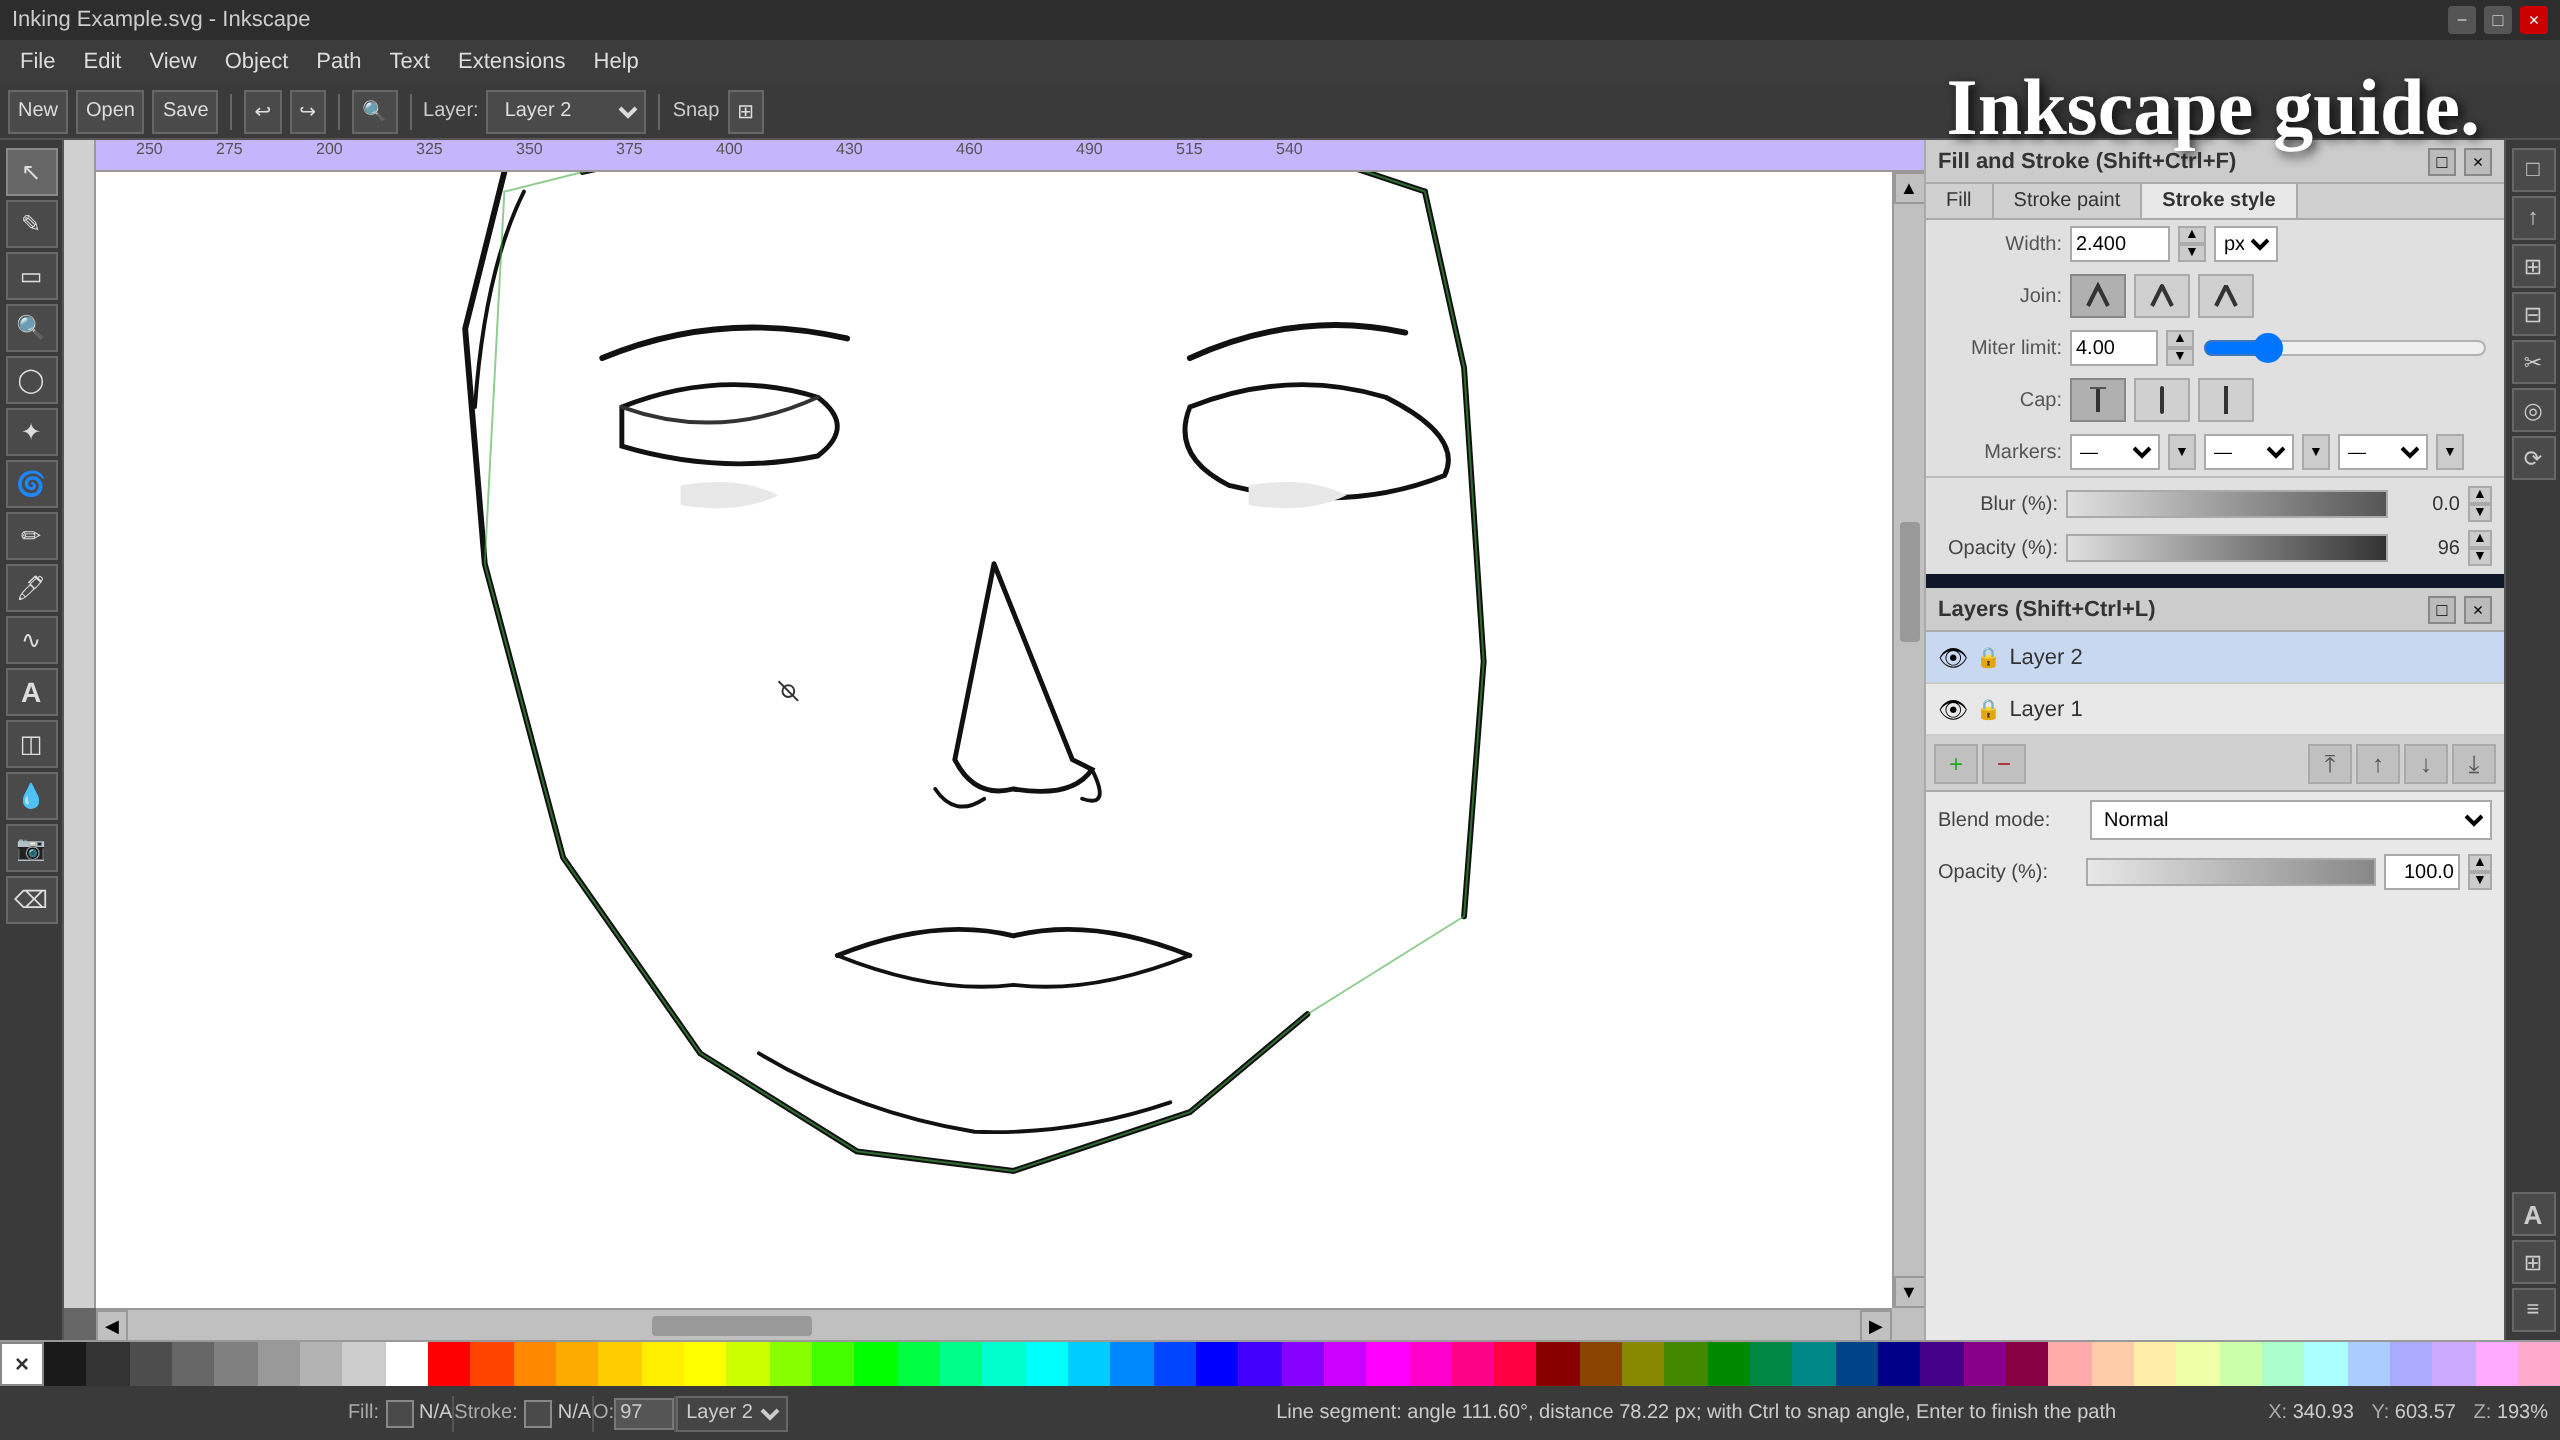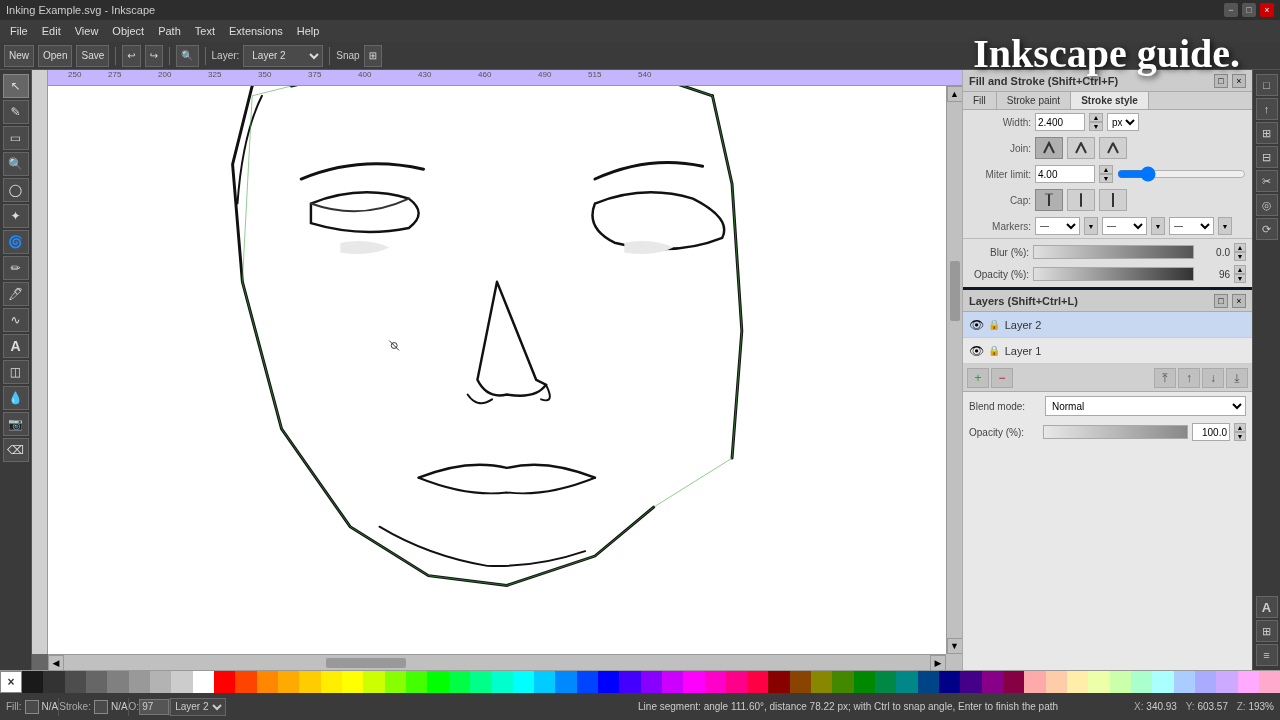"Fill and Stroke (Shift+Ctrl+F)" #fill-stroke-panel { border-bottom: 3px solid #0f172a -> 7px solid #0f172a }
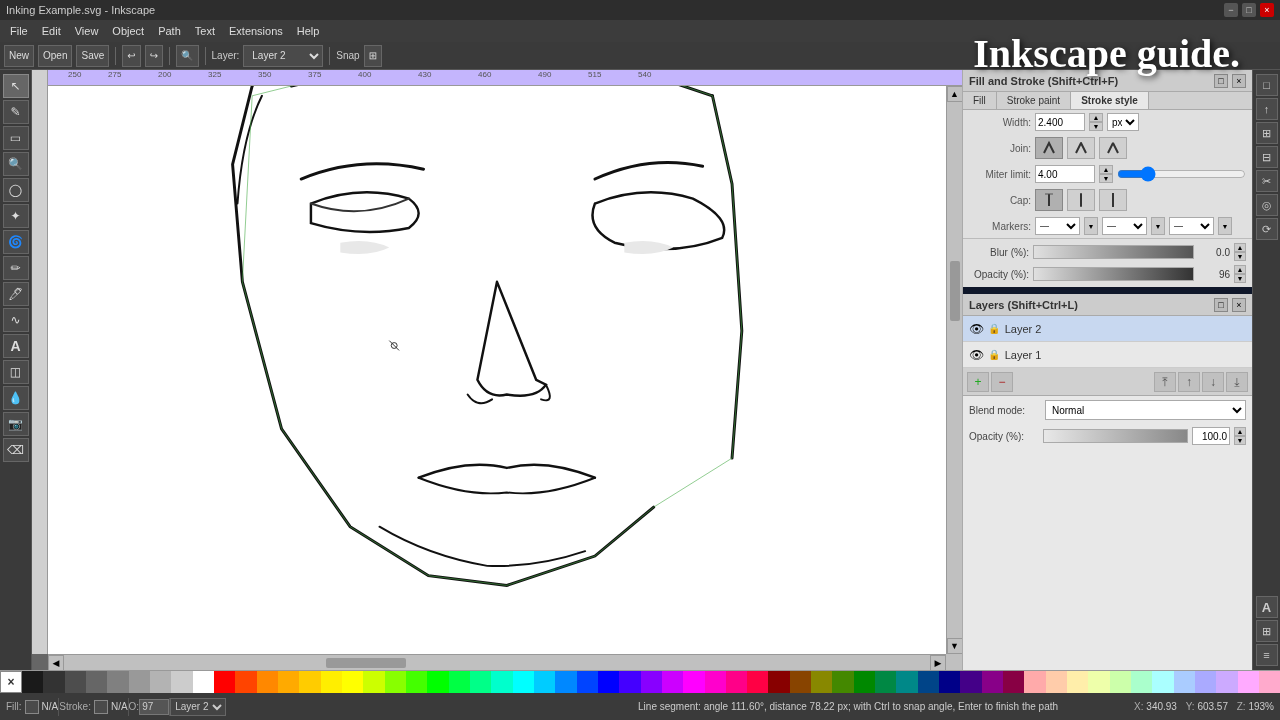"4.00" input.panel-input { width: 60px -> 44px }
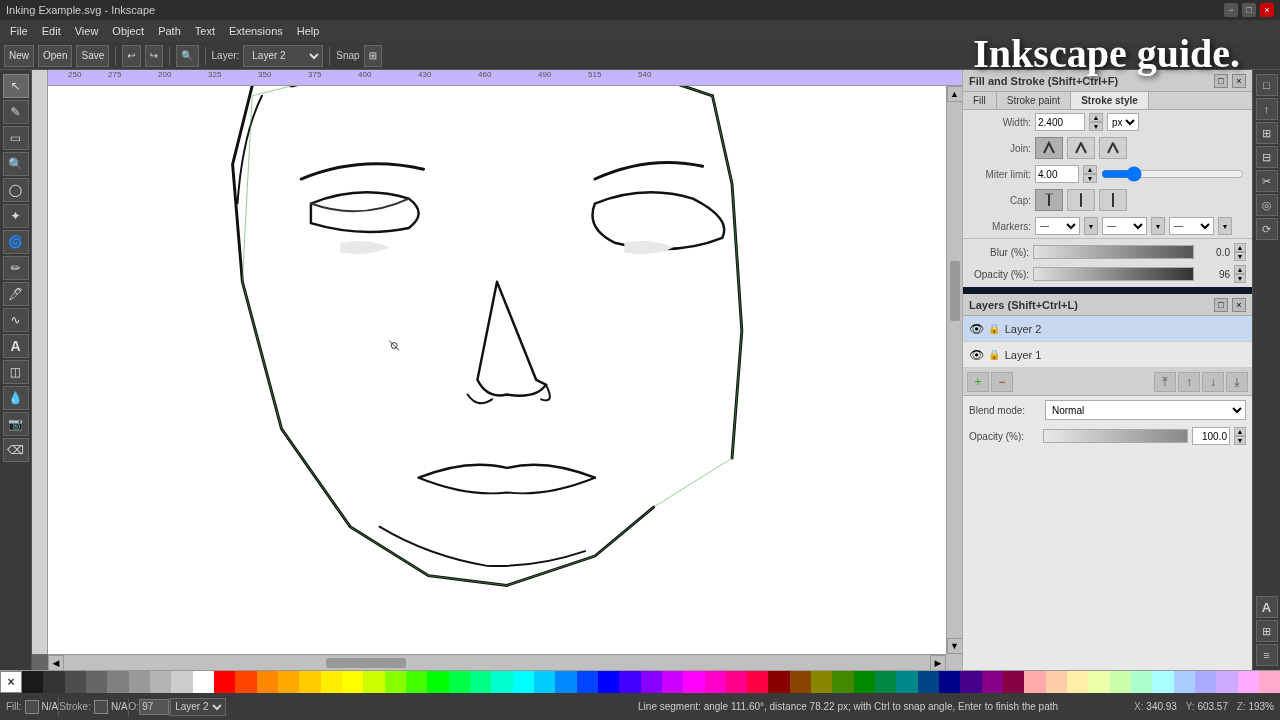"Fill:" #fill-stroke-status { justify-content: none -> center }
